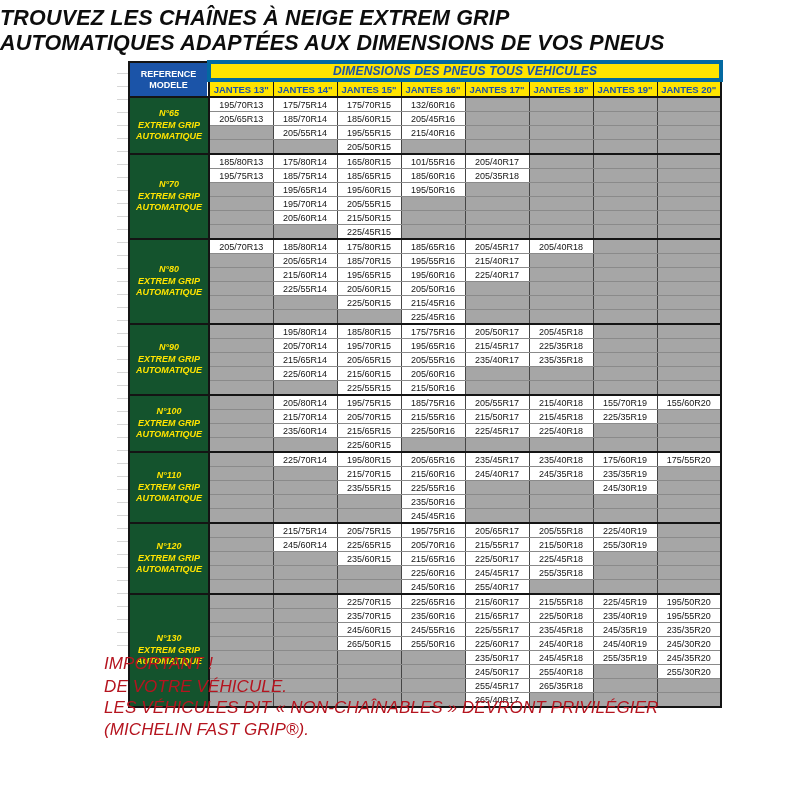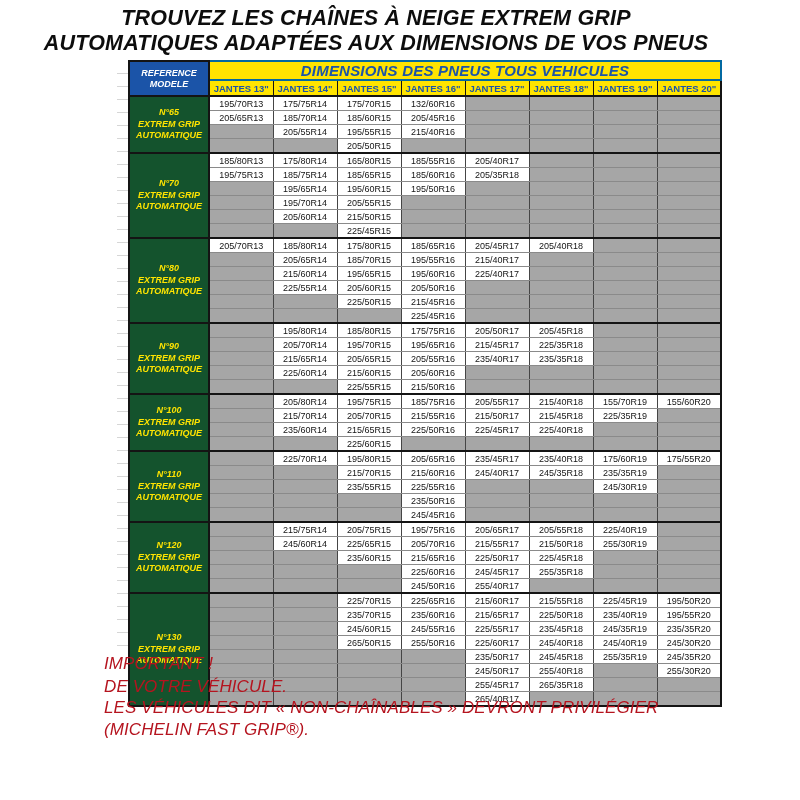"TROUVEZ LES CHAÎNES À NEIGE" .title { text-align: center -> left }
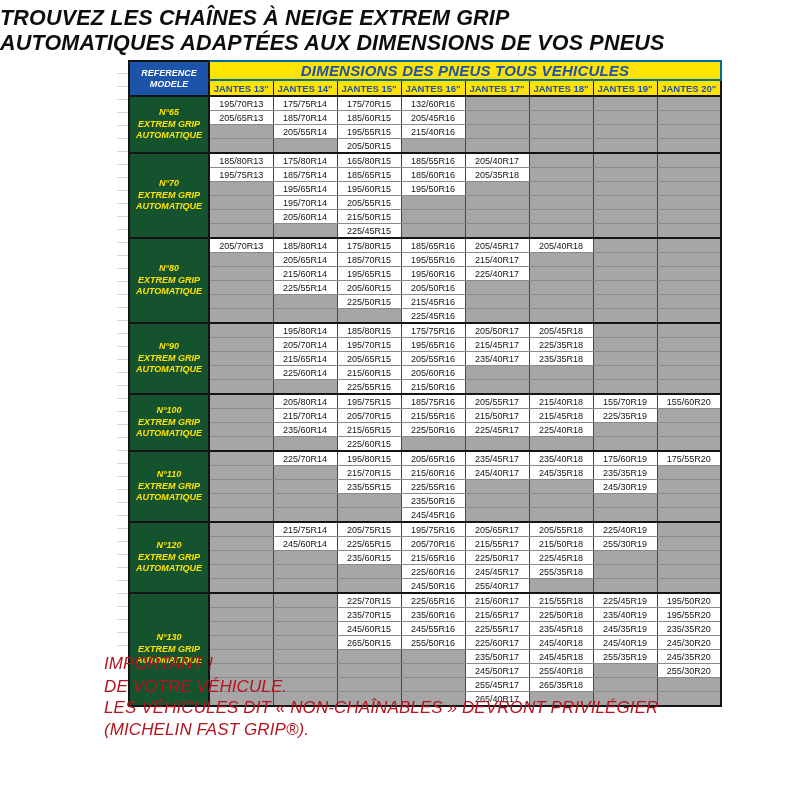"REFERENCE" th.corner { font-style: italic -> none }
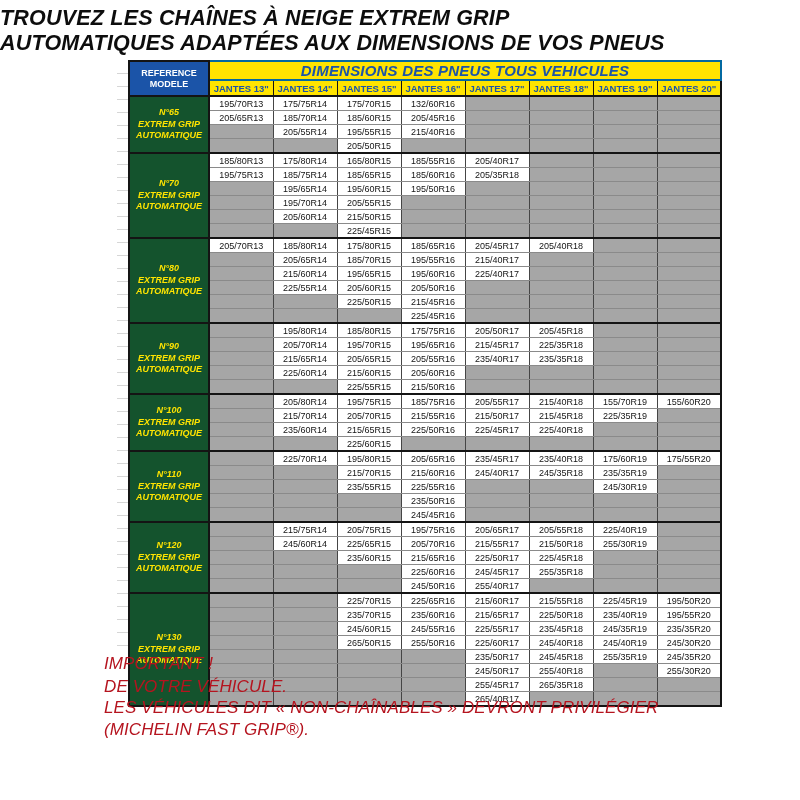"DIMENSIONS DES PNEUS TOUS VEHICULES" th.dims { border: 2px solid #0369a1 -> 4px solid #0369a1; font-size: 15px -> 12px }
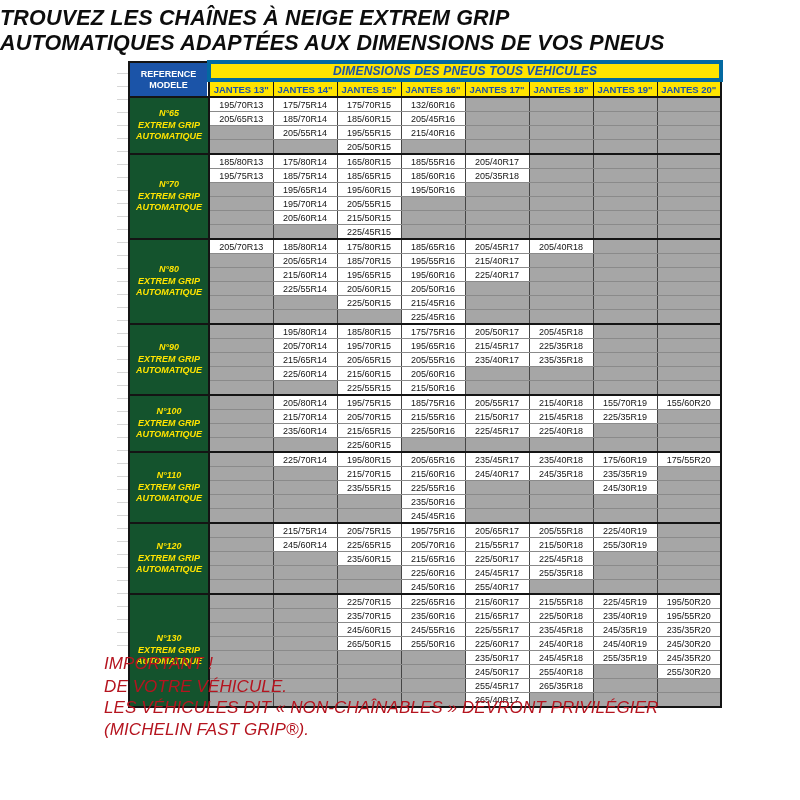"185/55R16" td.size { text: 185/55R16 -> 101/55R16 }
